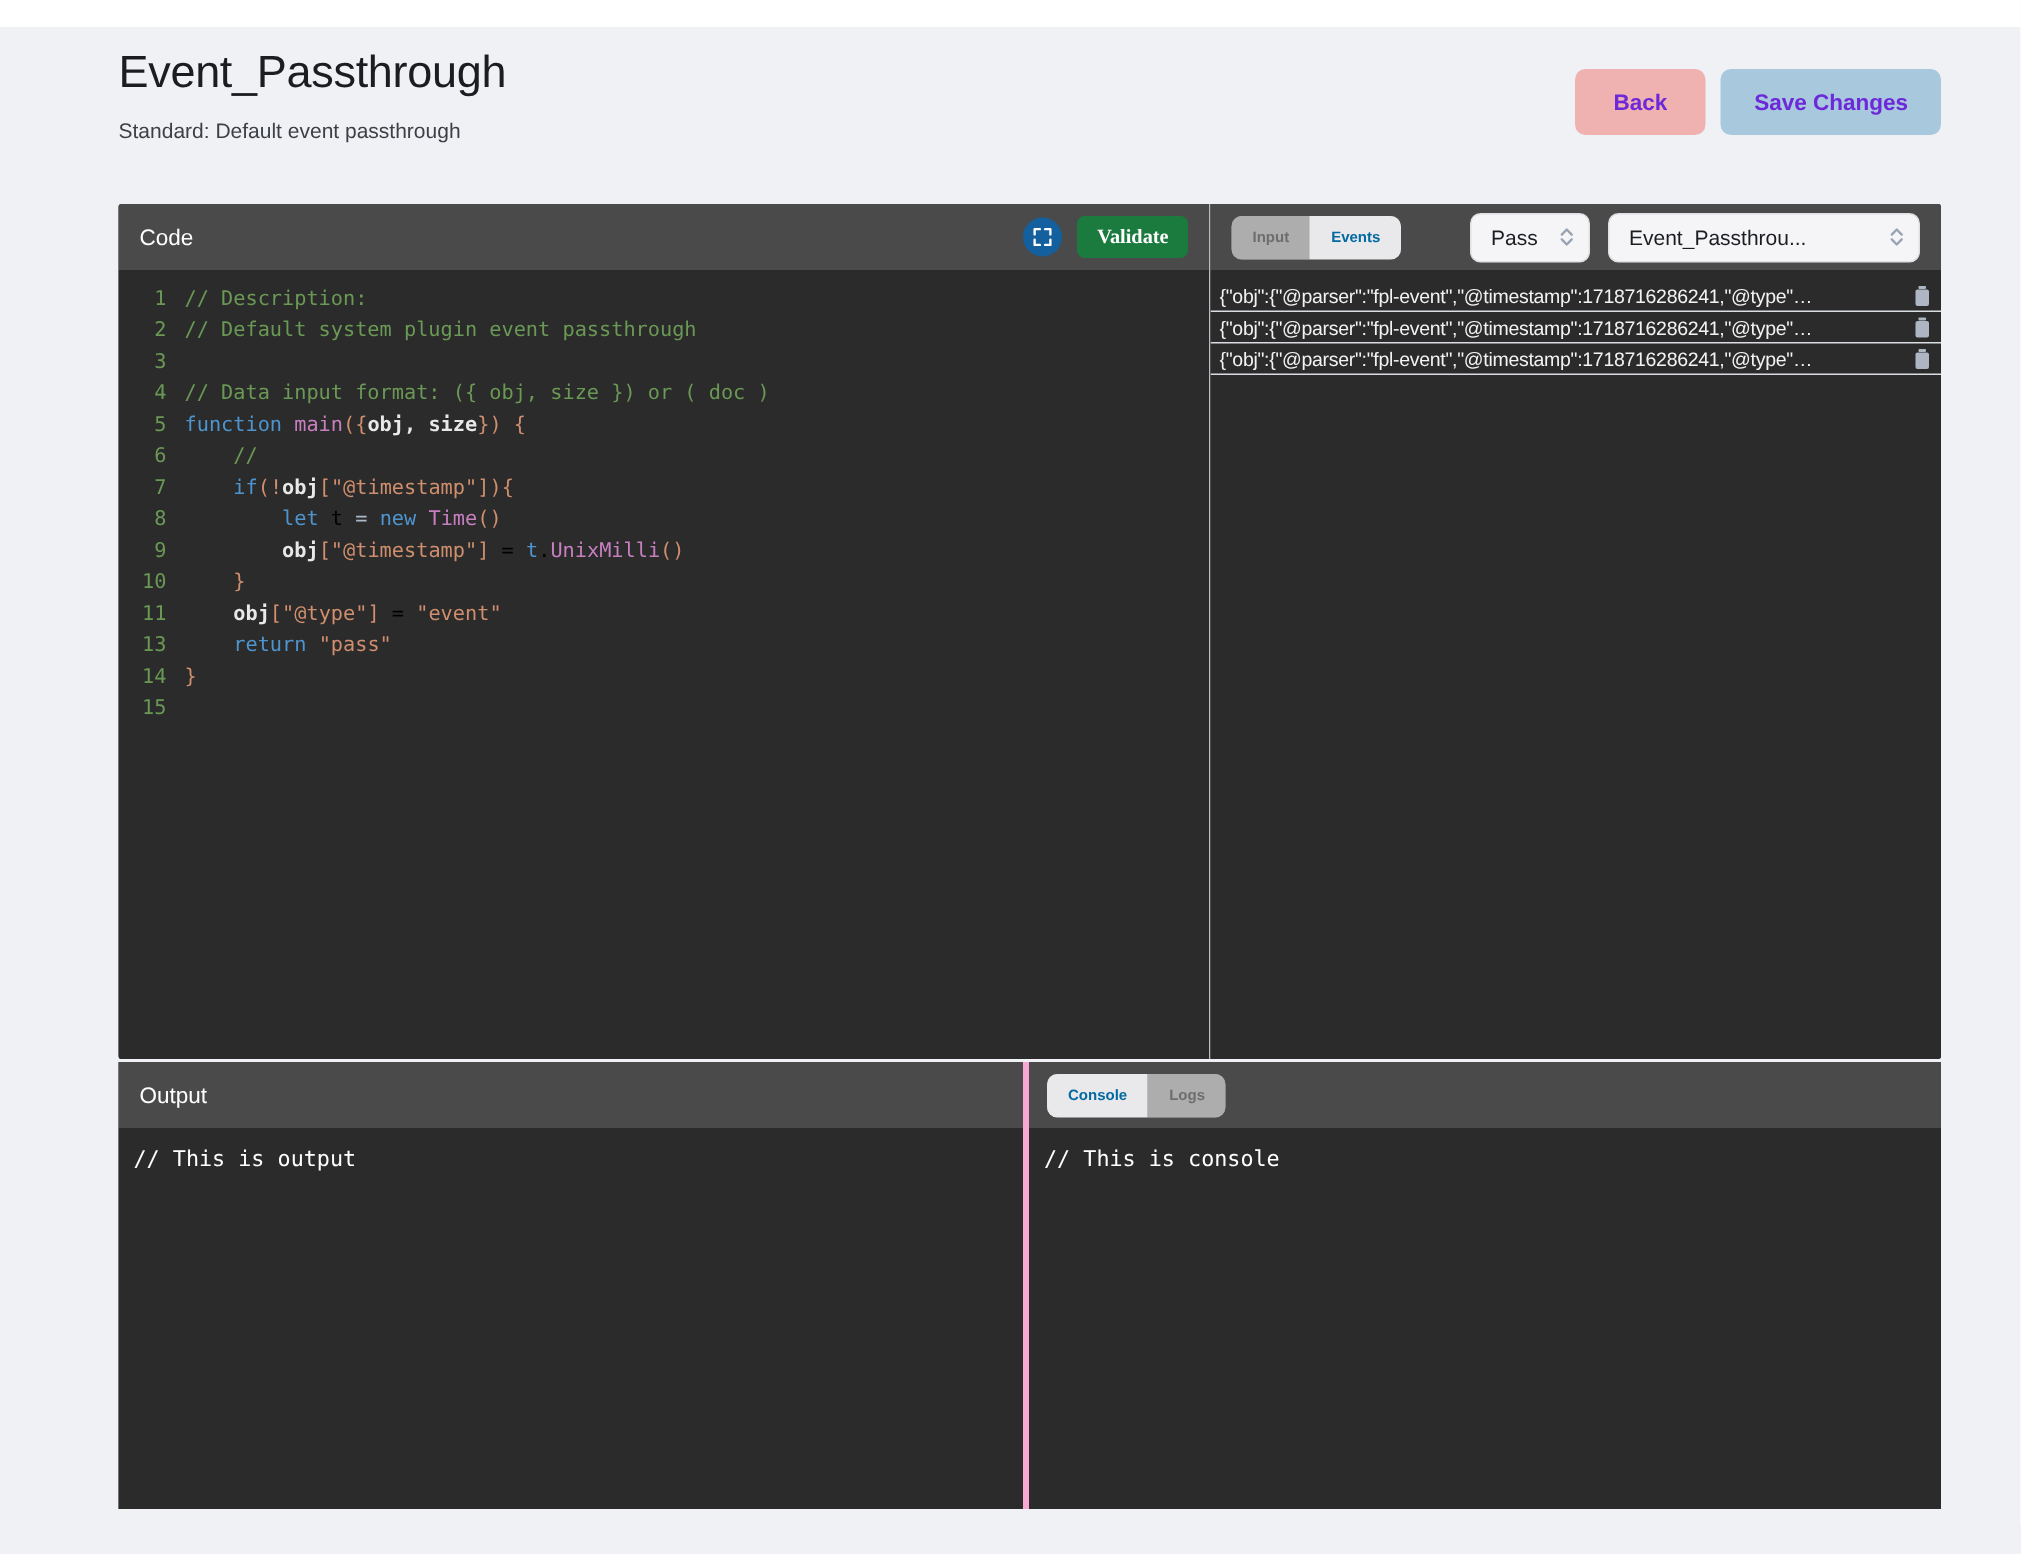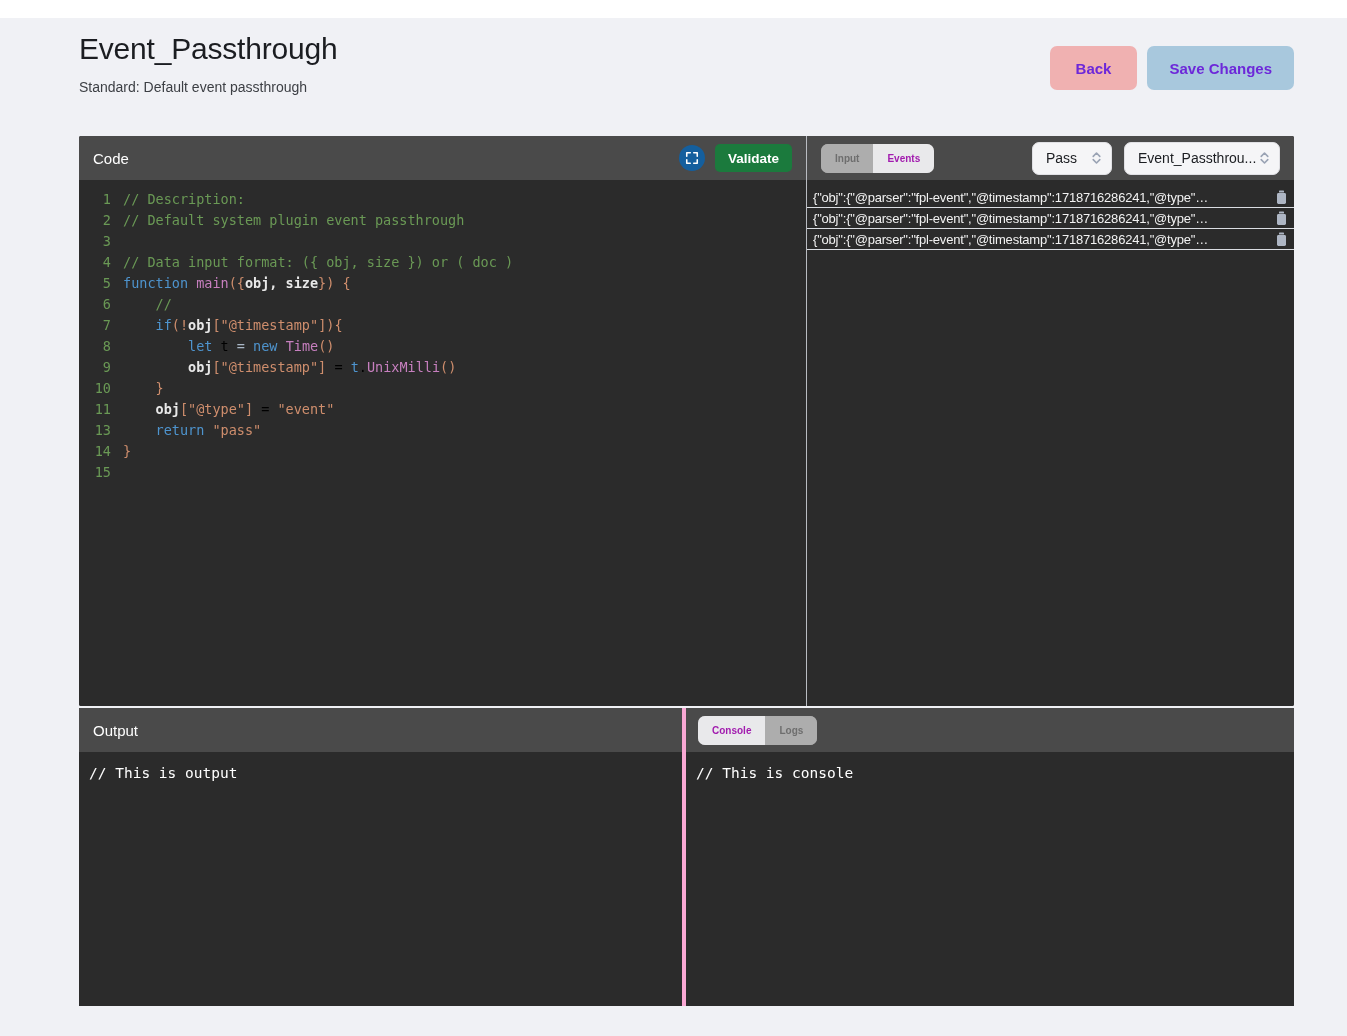"Validate" .btn-validate { font-family: Liberation Sans, sans-serif -> Liberation Serif, serif }
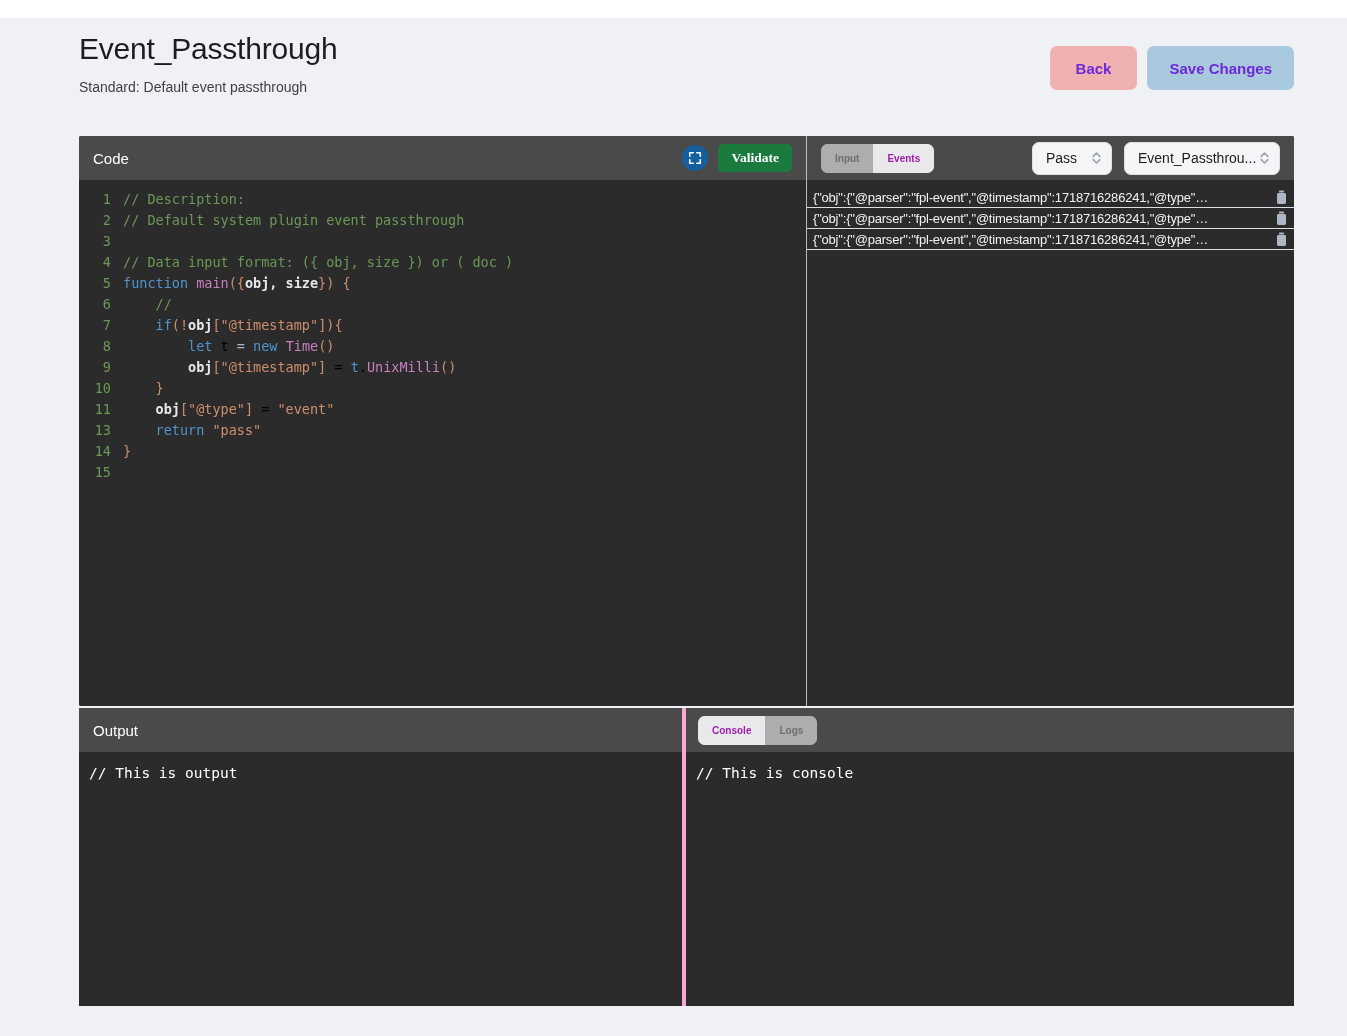"Events" .seg.active { color: #a21caf -> #0369a1 }
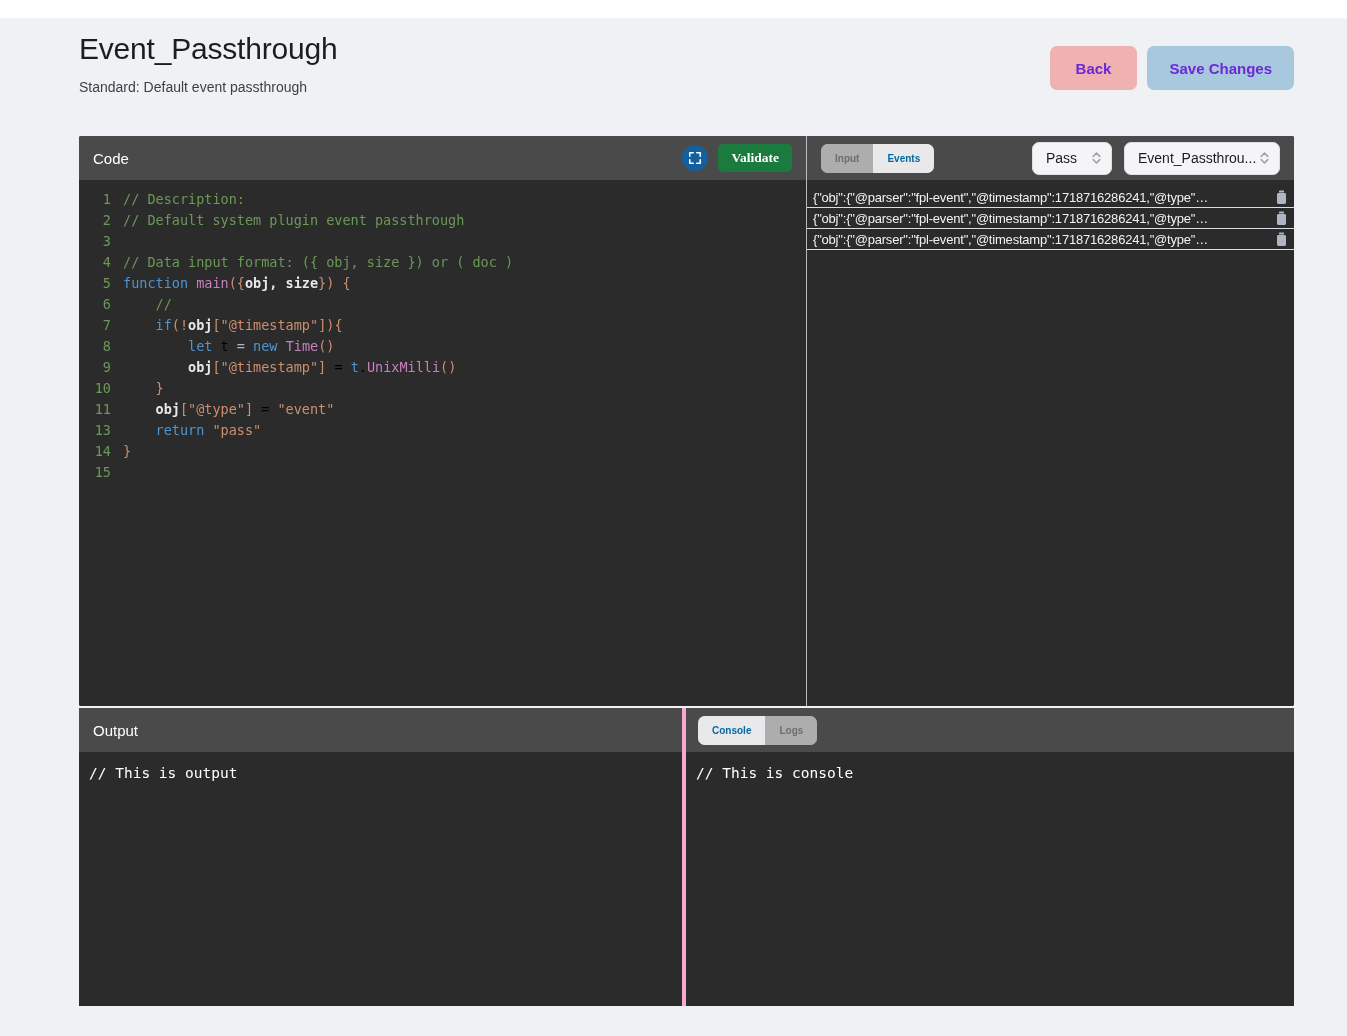"Event_Passthrou..." .sel-name { width: 156px -> 208px }
